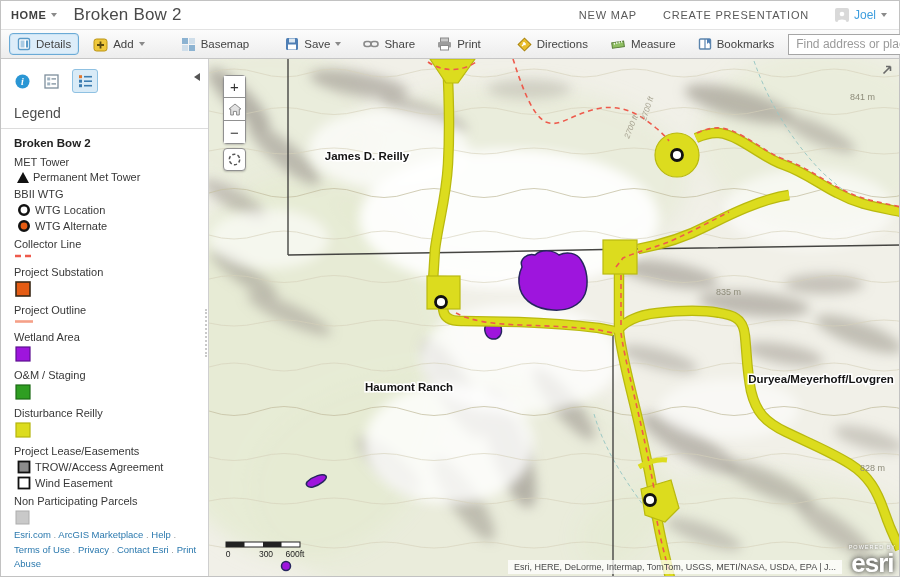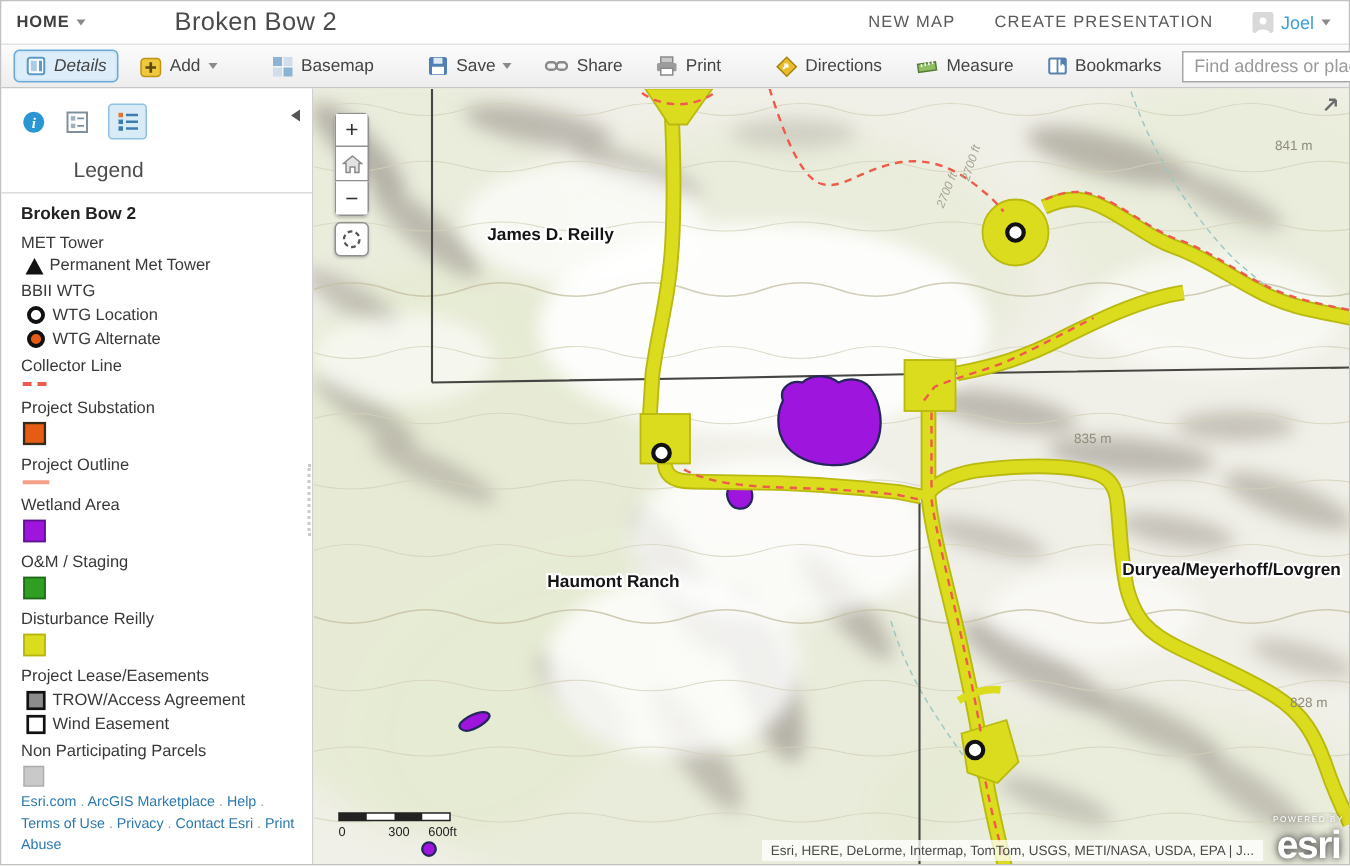"HOME" .hdr { gap: 43px -> none }
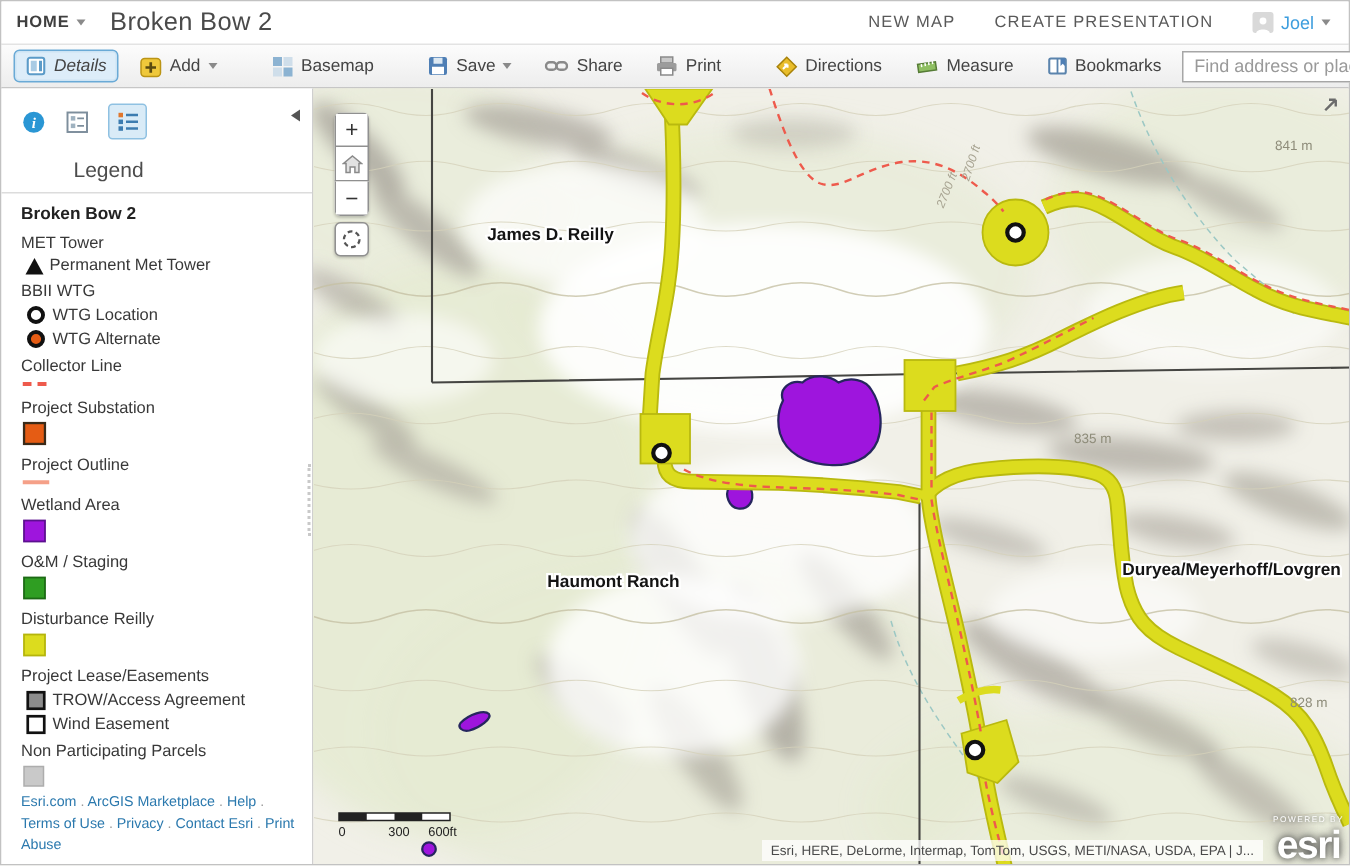"Details" .tbtn.active { font-style: italic -> none }
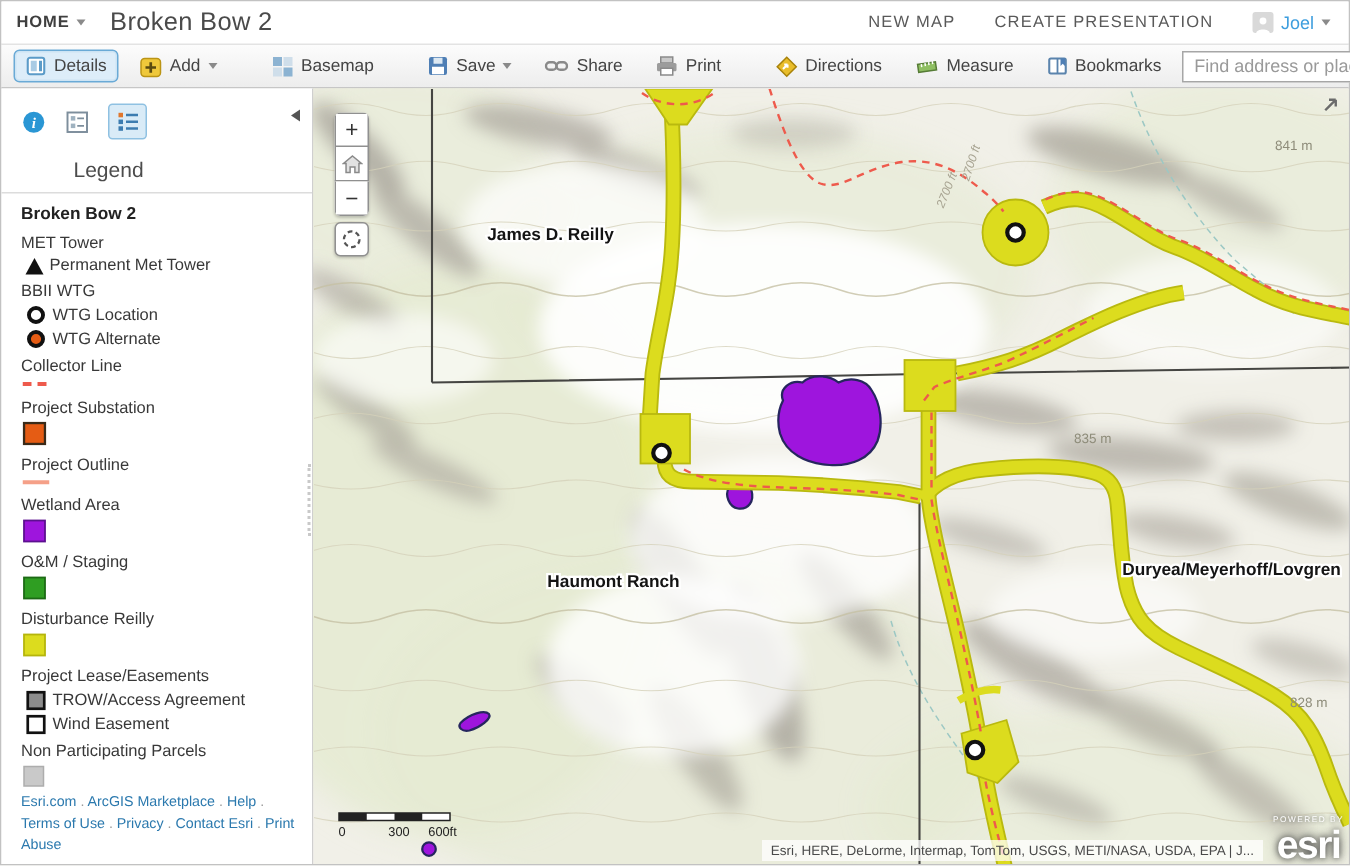"Legend" .legend-h { margin-left: 35px -> none }
